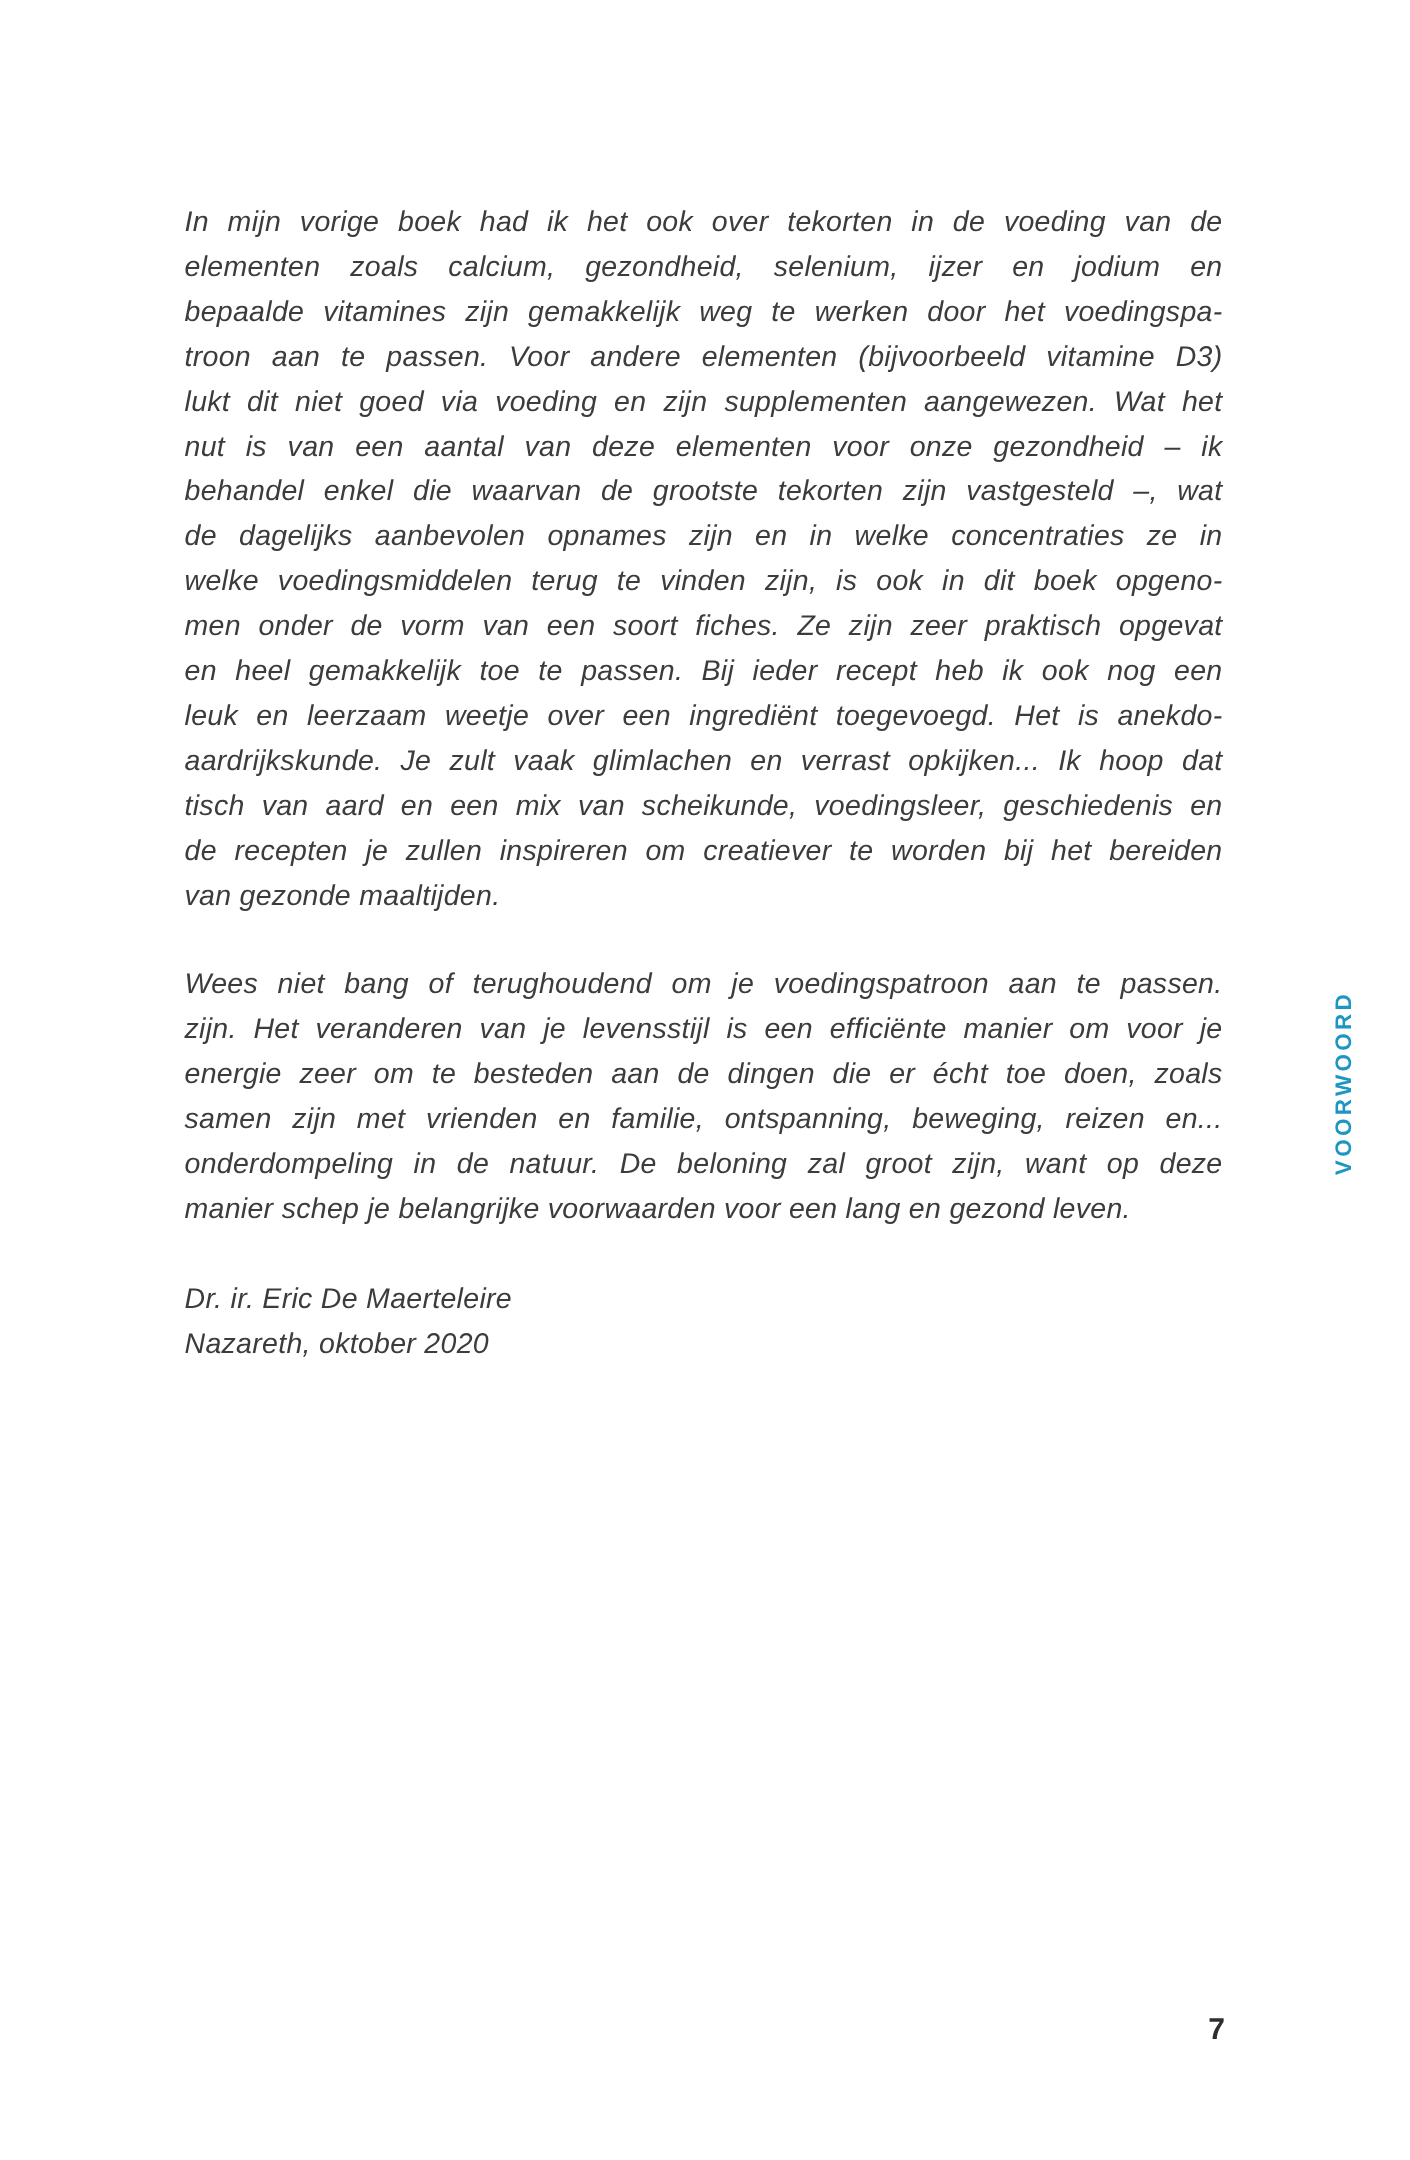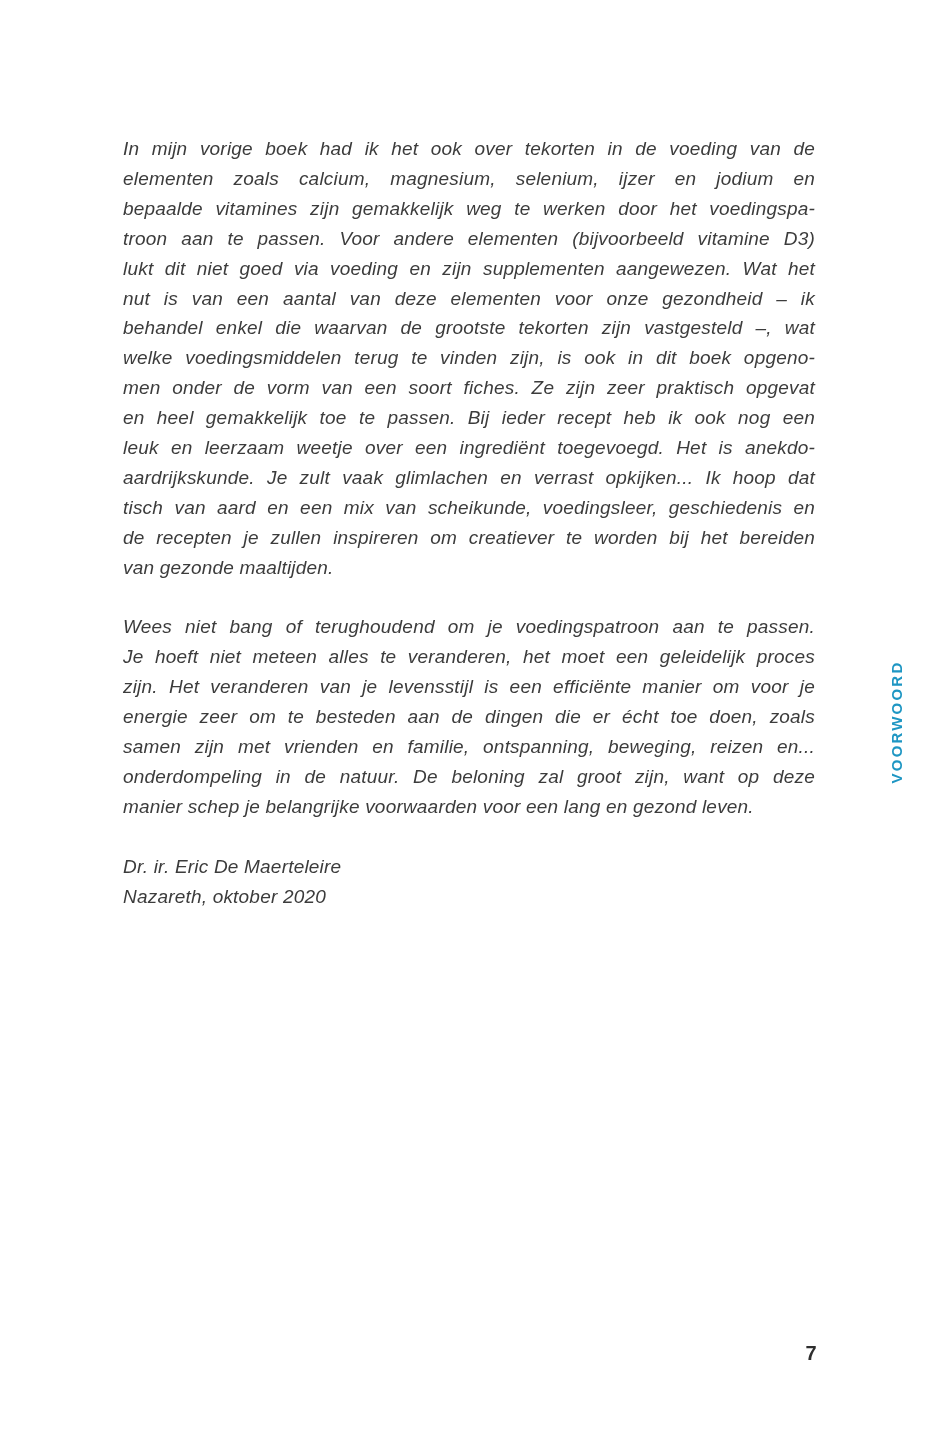"elementen zoals calcium, magnesium," div.line { text: magnesium -> gezondheid }
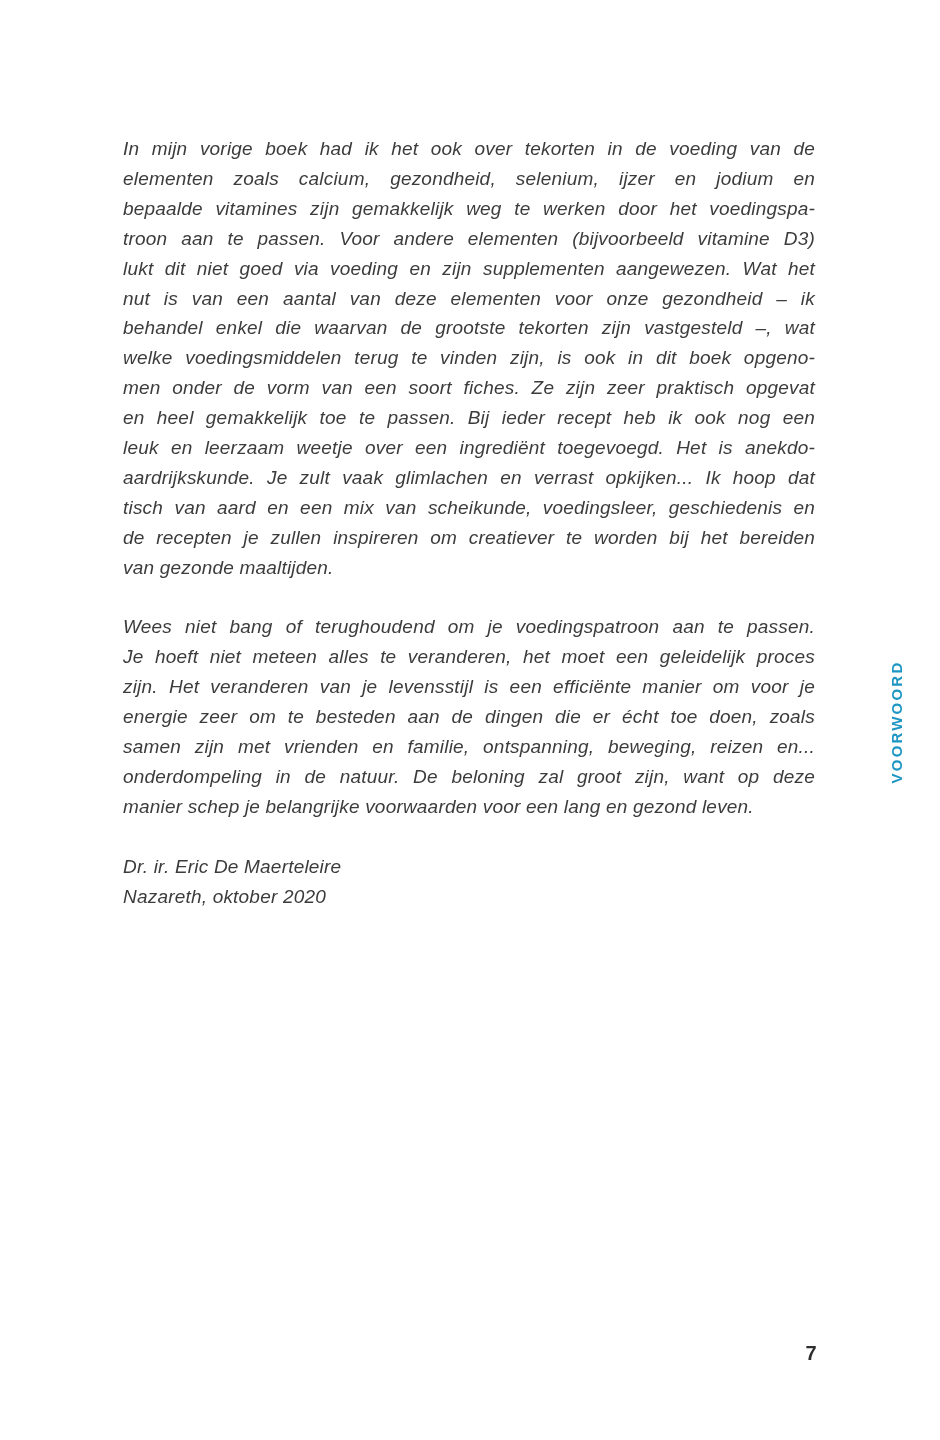"de dagelijks aanbevolen opnames zijn" div.line { html: none -> <div>de dagelijks aanbevolen opnames zijn en in welke concentraties ze in</div> }
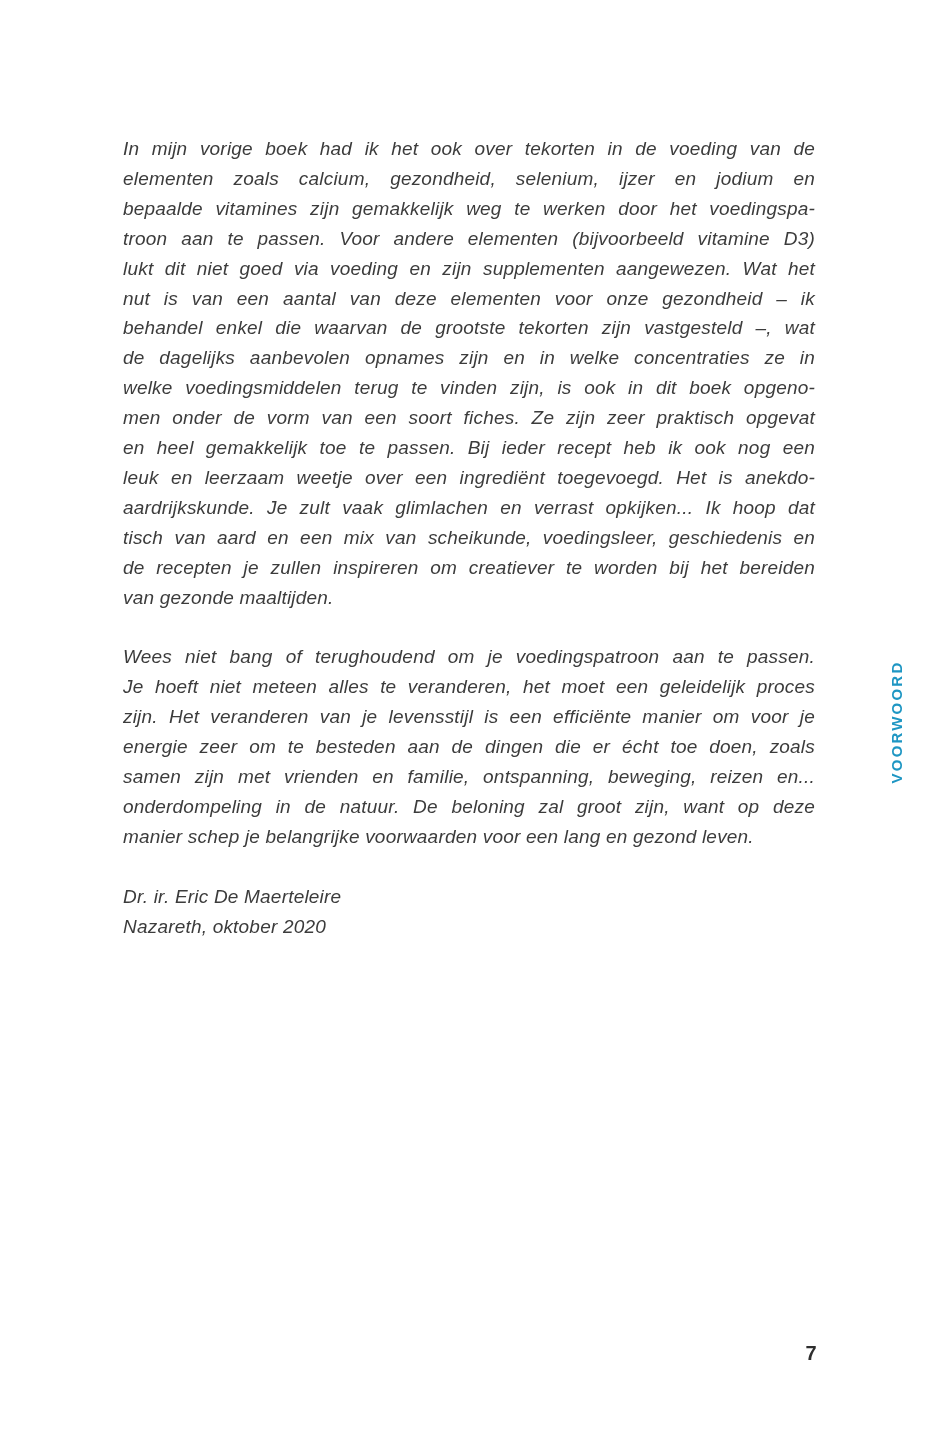"Je hoeft niet meteen alles" div.line { html: <div>Je hoeft niet meteen alles te veranderen, het moet een geleidelijk proces</div> -> none }
